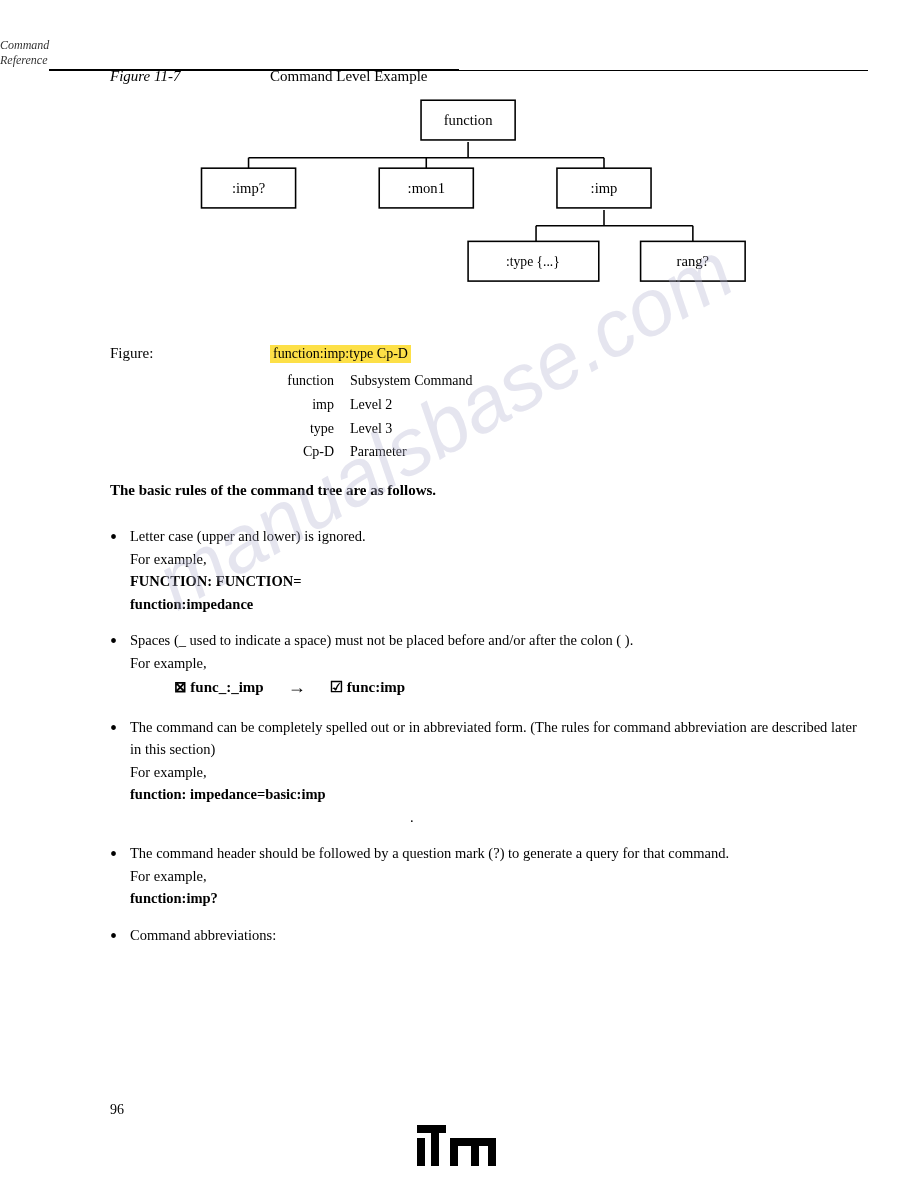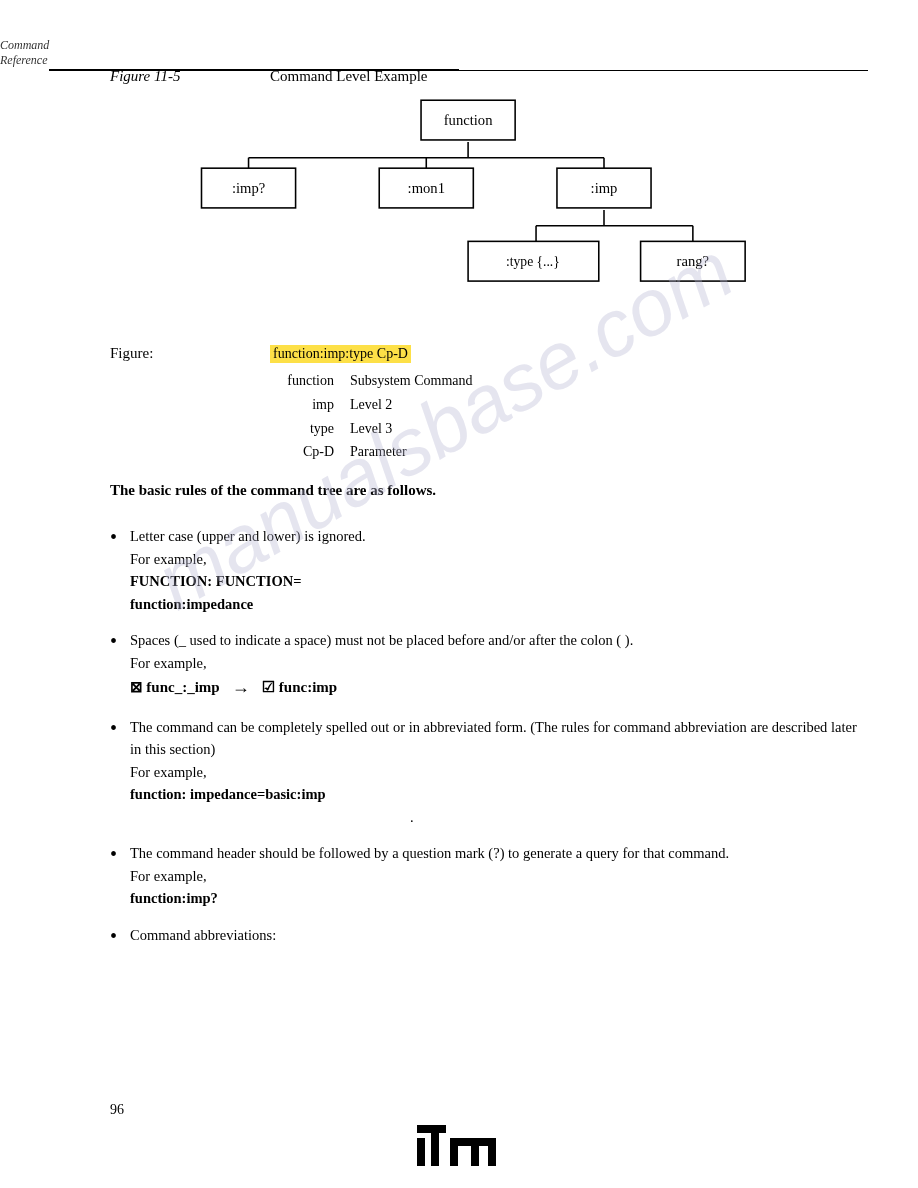"Figure 11-5" span.figure-label { text: 11-5 -> 11-7 }
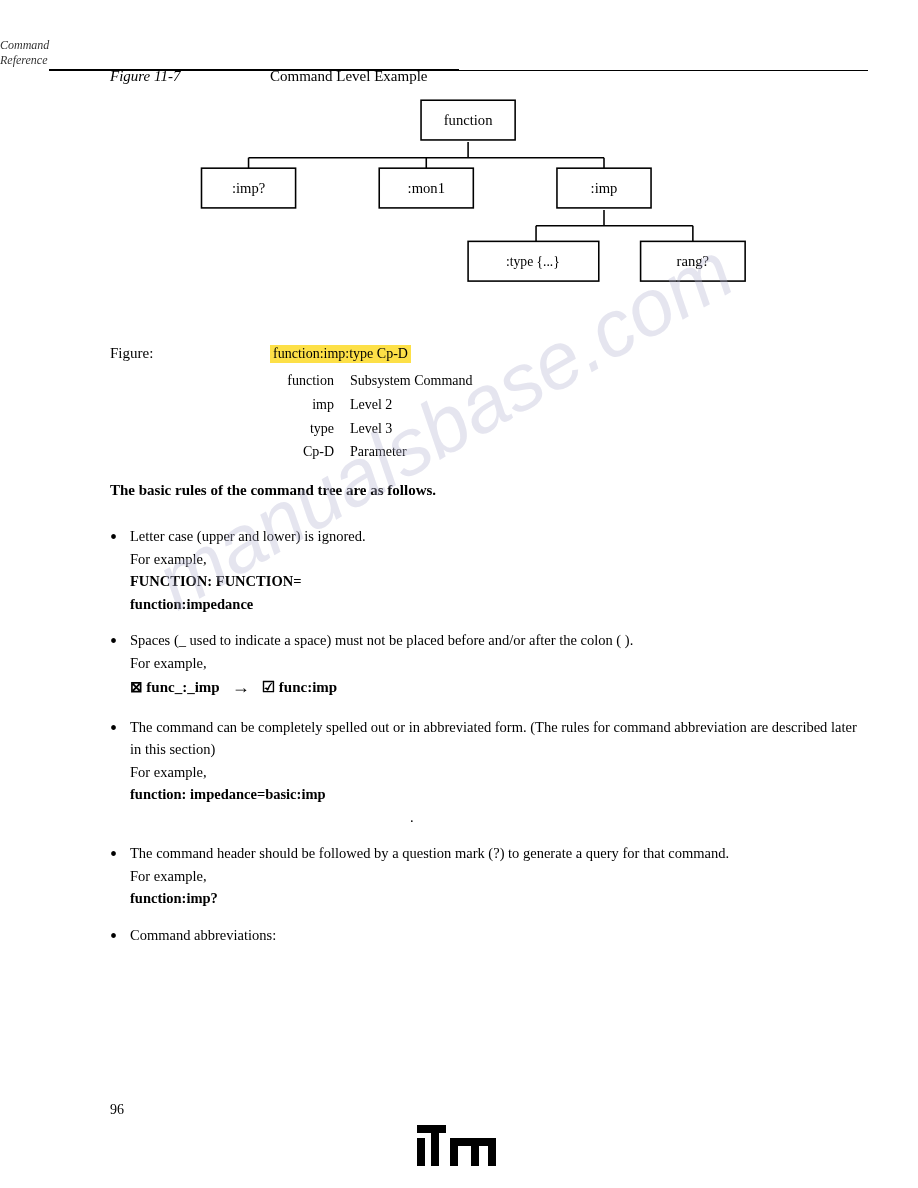"⊠ func_:_imp" span { gap: 12px -> 24px; margin-left: none -> 44px }
